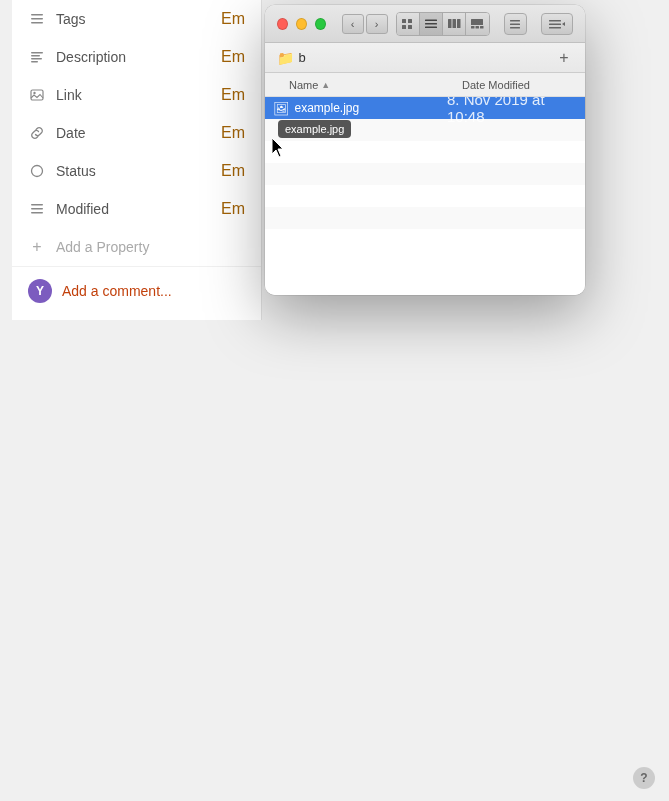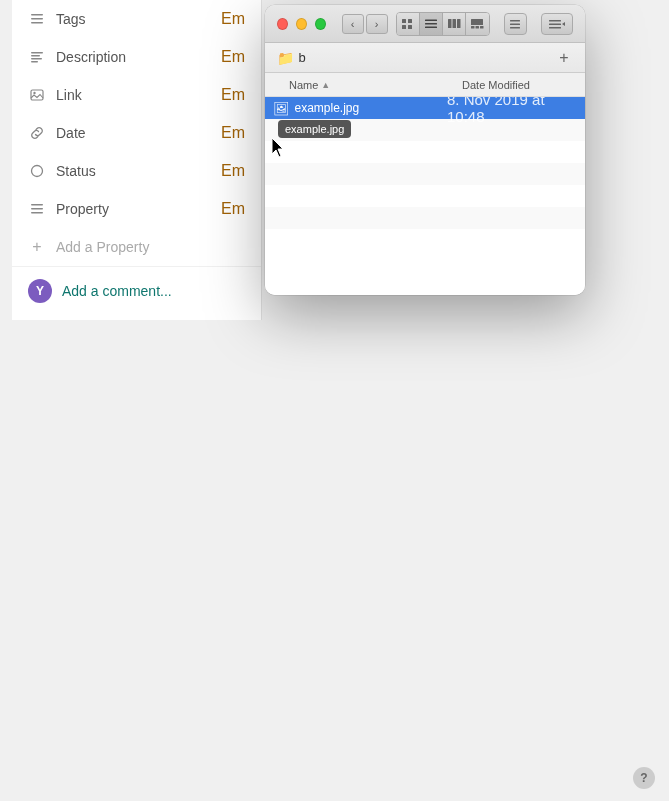"Property" span { text: Property -> Modified }
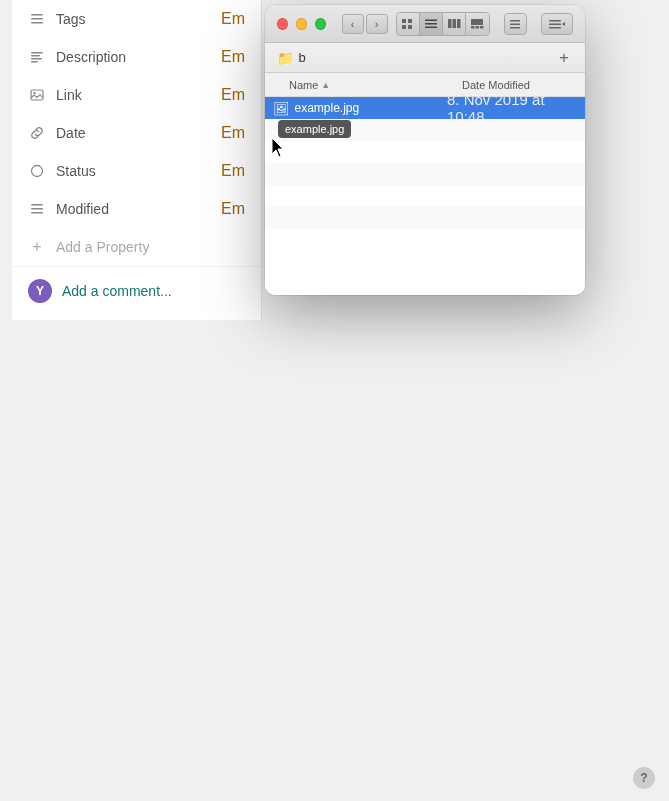"Add a comment..." .comment-placeholder { color: #0f766e -> #c2410c }
